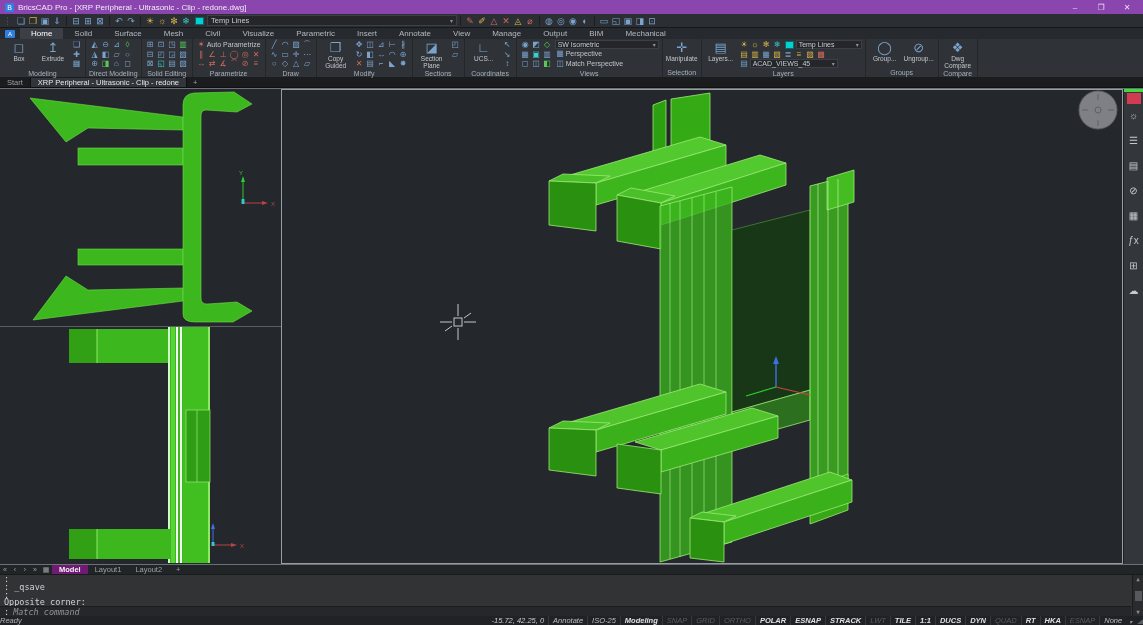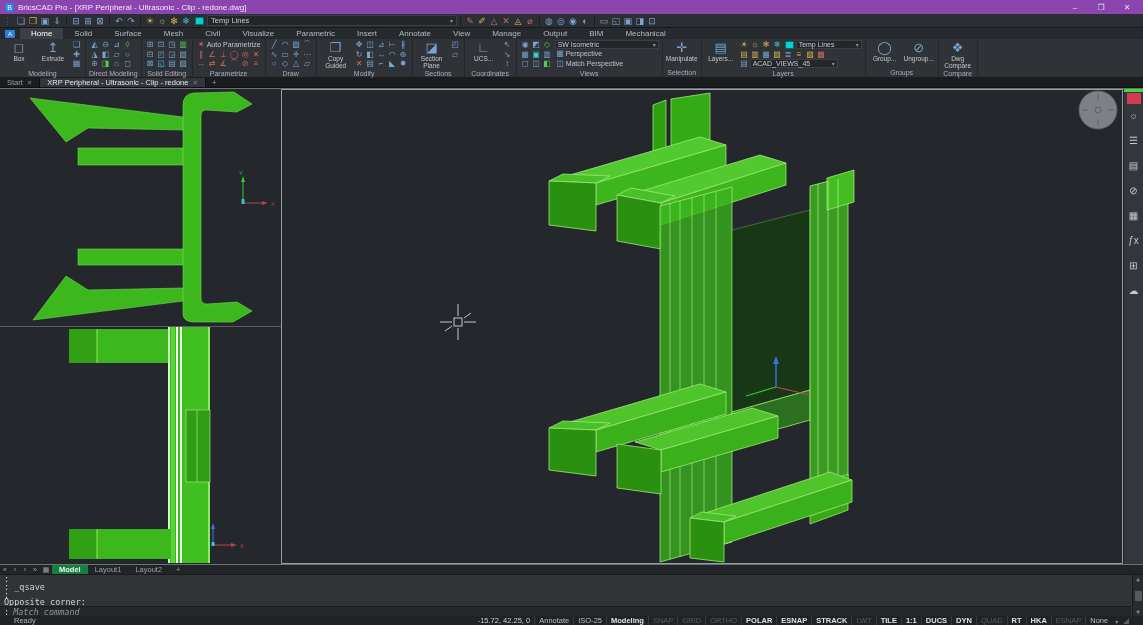"Start" .doctab { flex-direction: none -> column }
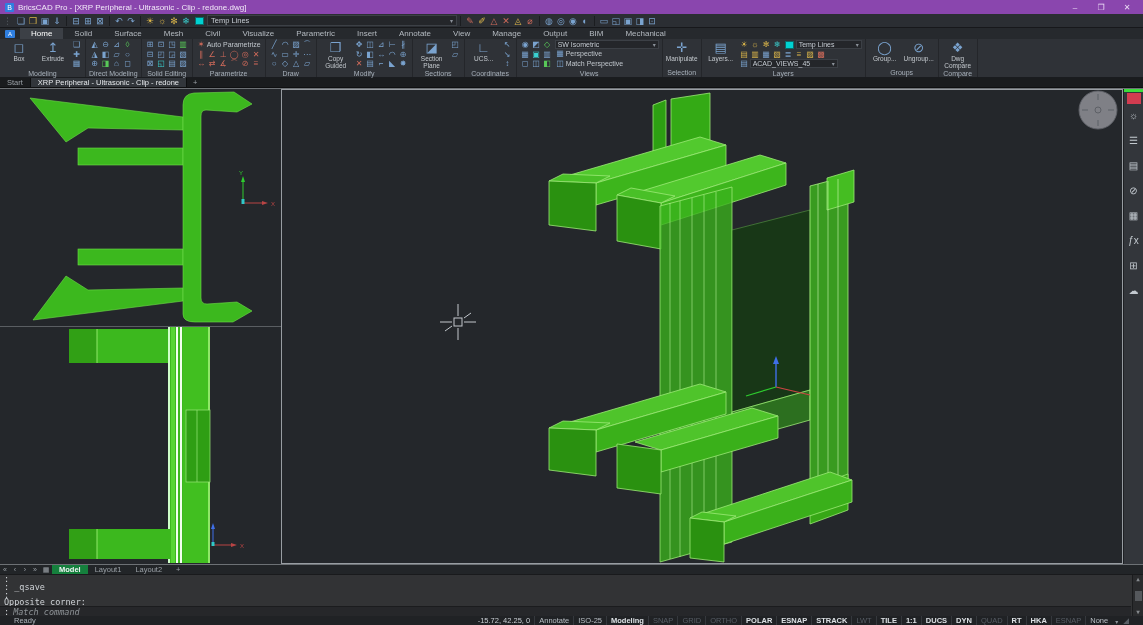"Model" .ltab.active { background: #15803d -> #701a75 }
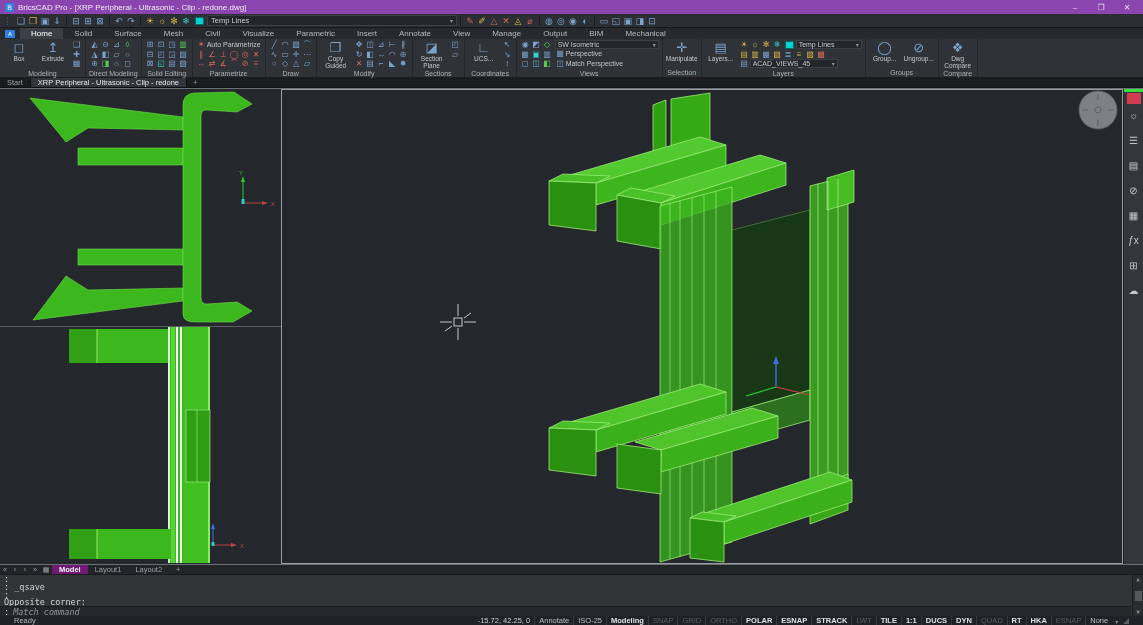"Ready" .statusbar { font-style: none -> italic; padding: 0 14px -> 0 0 }
